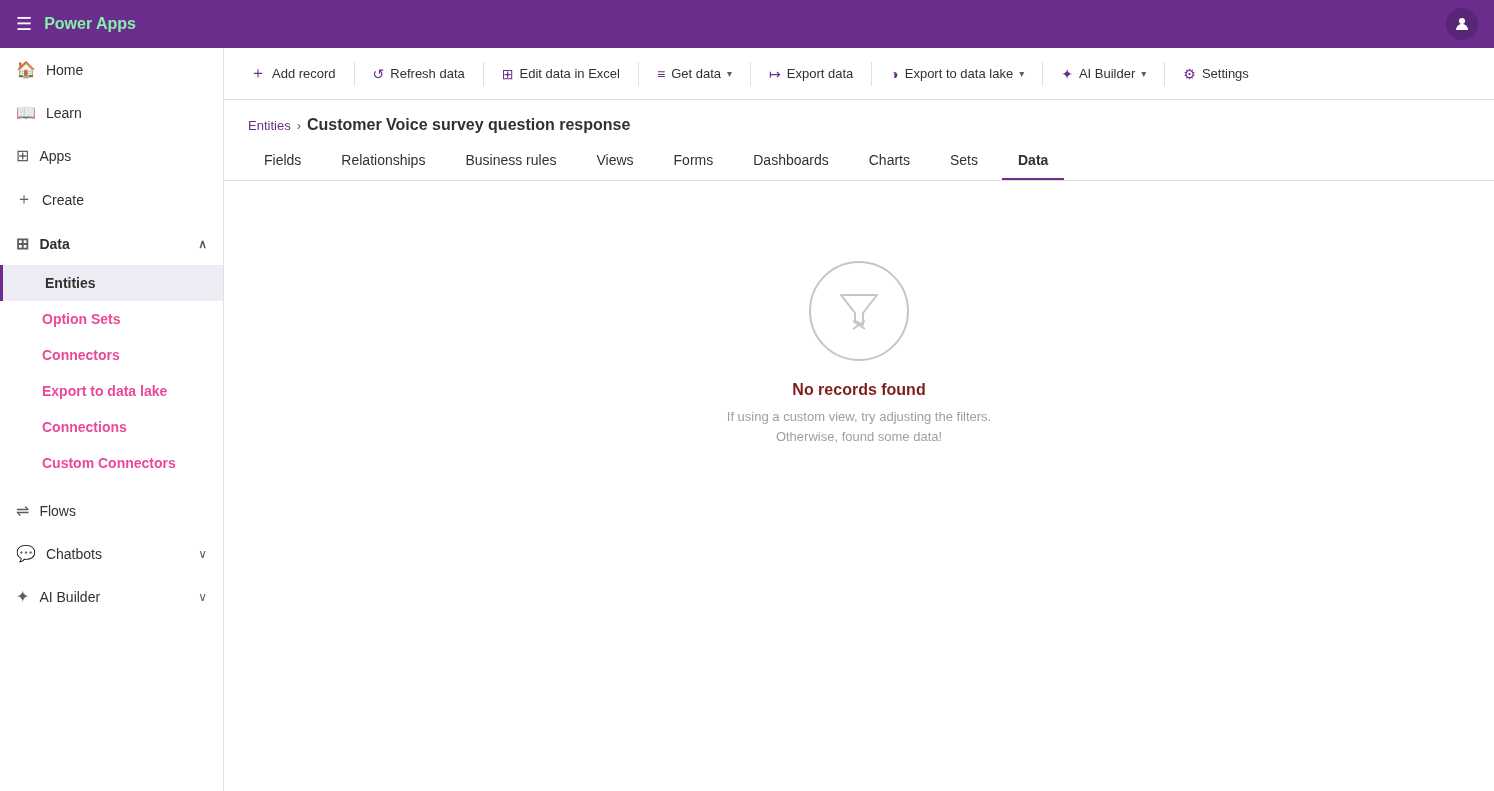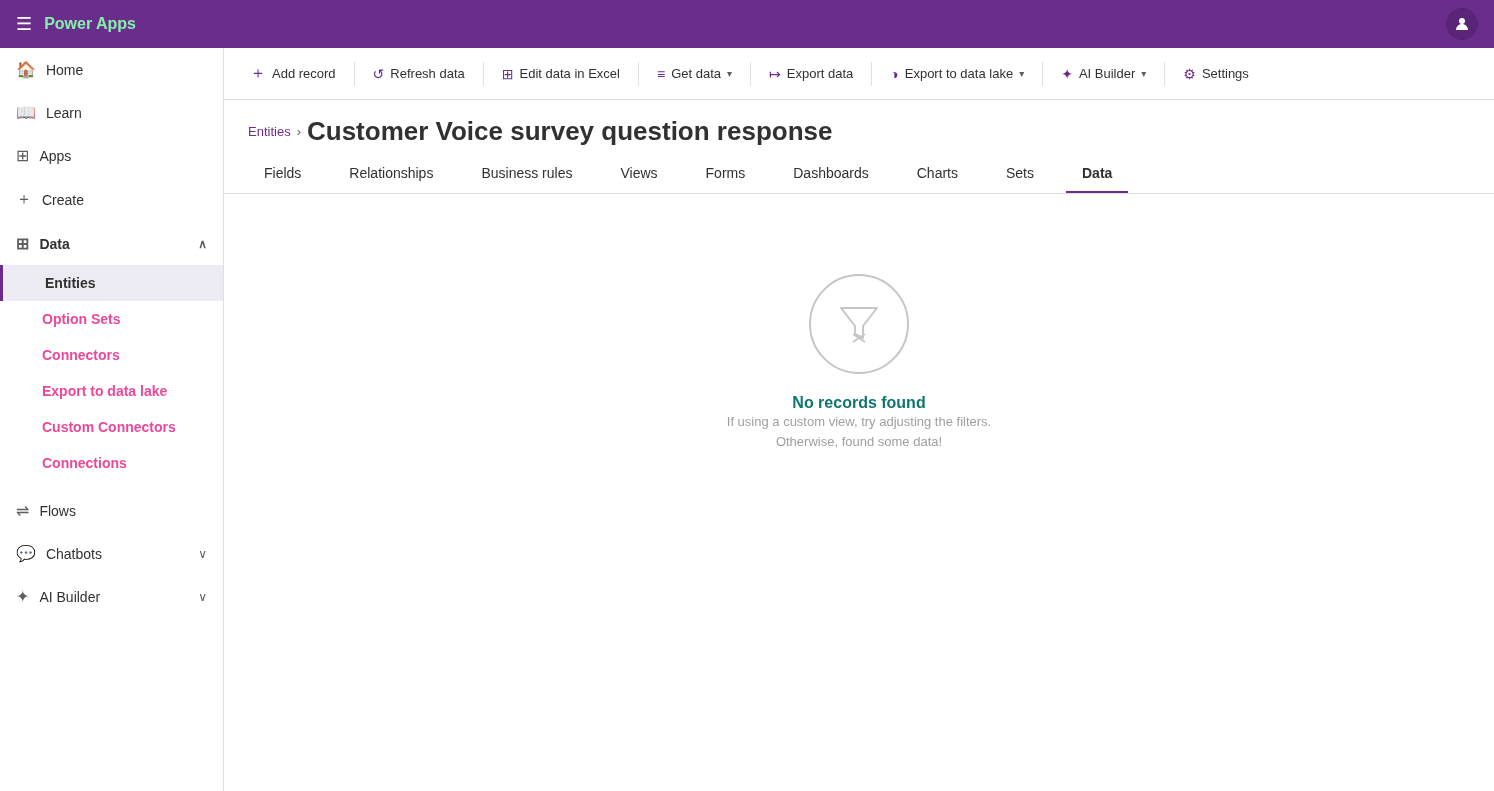"Customer Voice survey question response" .breadcrumb-current { font-size: 26px -> 16px }
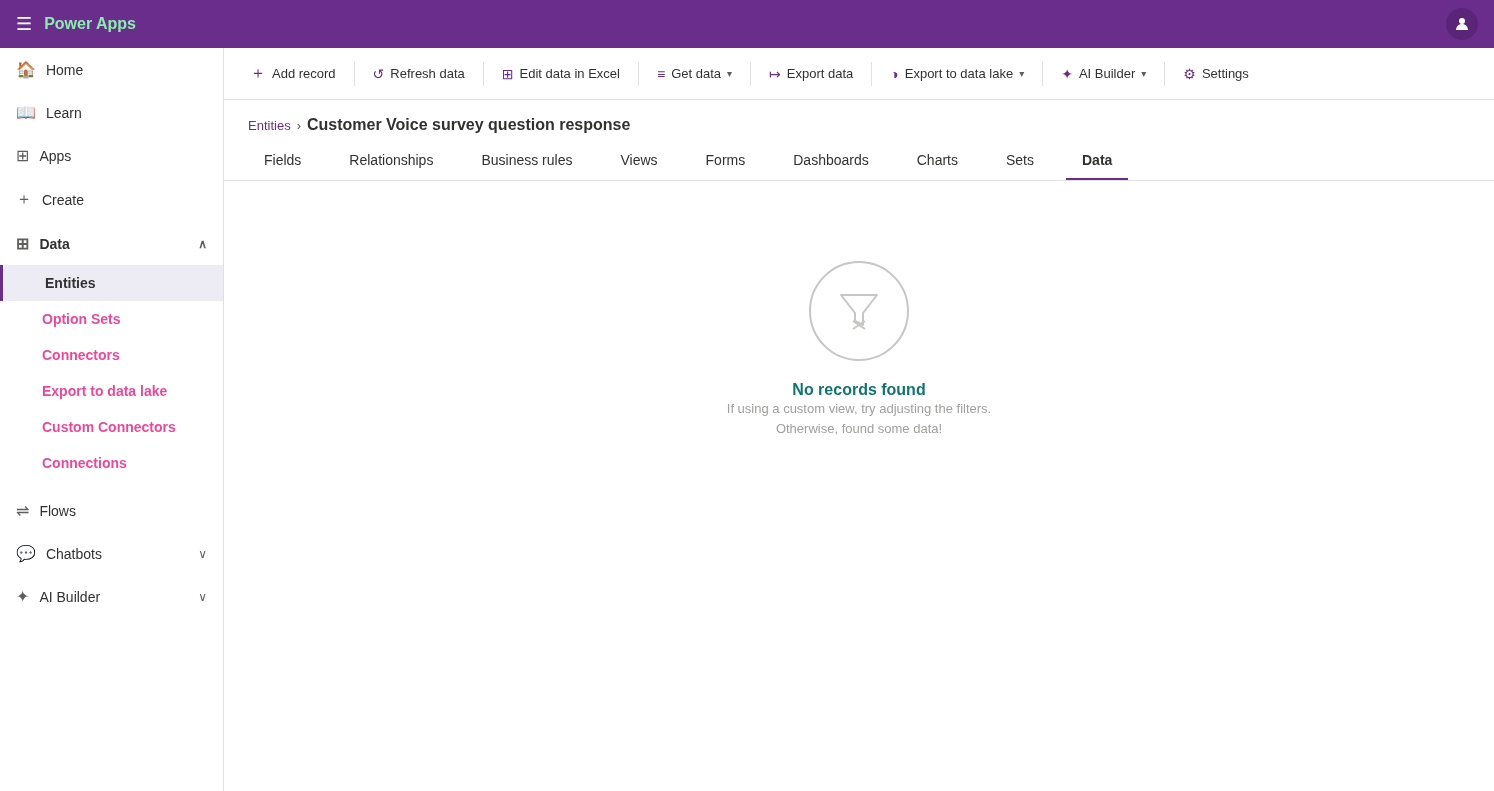"Fields" .tabs { gap: 16px -> 8px }
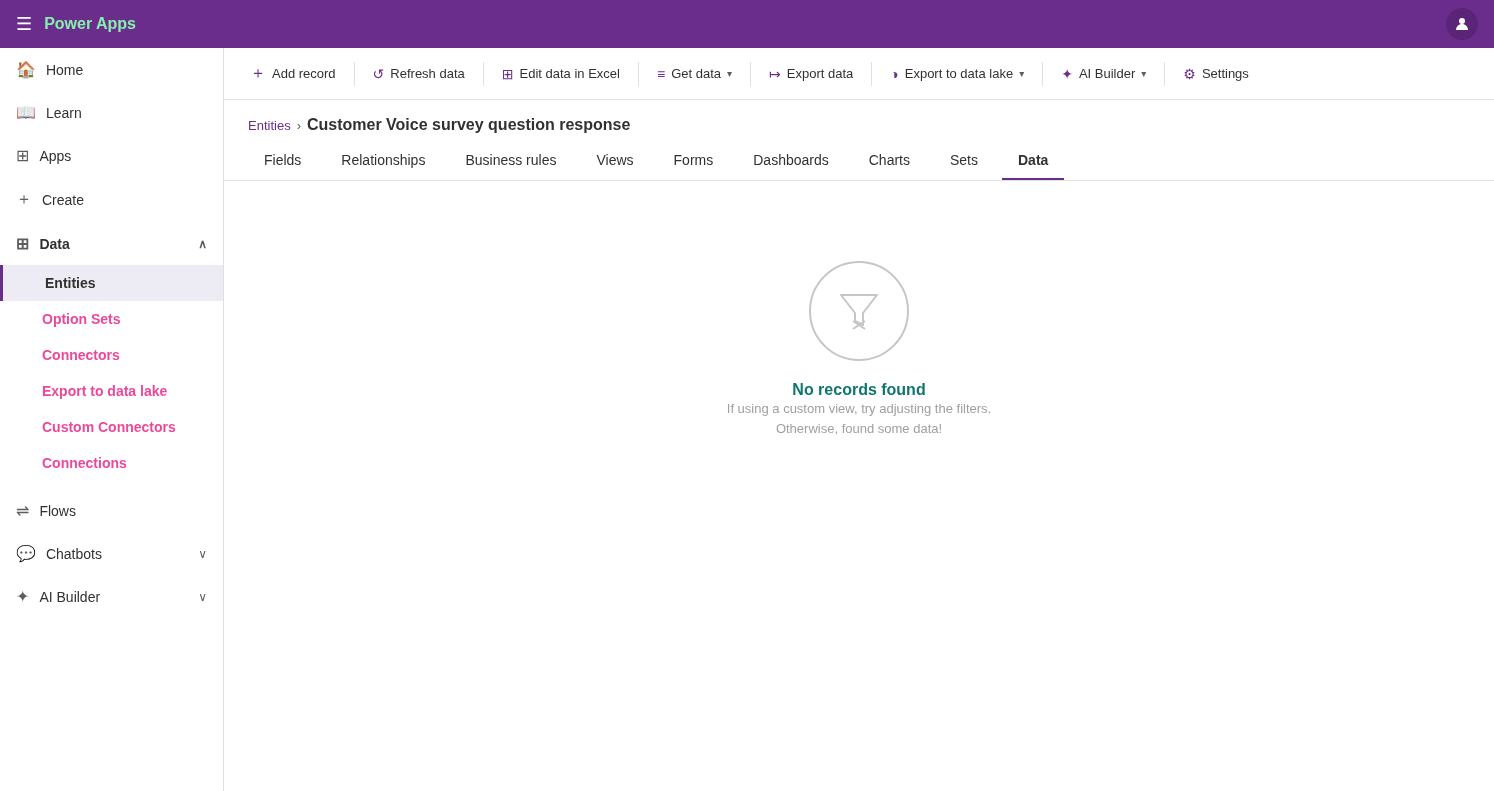"No records found" .empty-state h3 { color: #0f766e -> #7f1d1d; margin-bottom: 0 -> 8px }
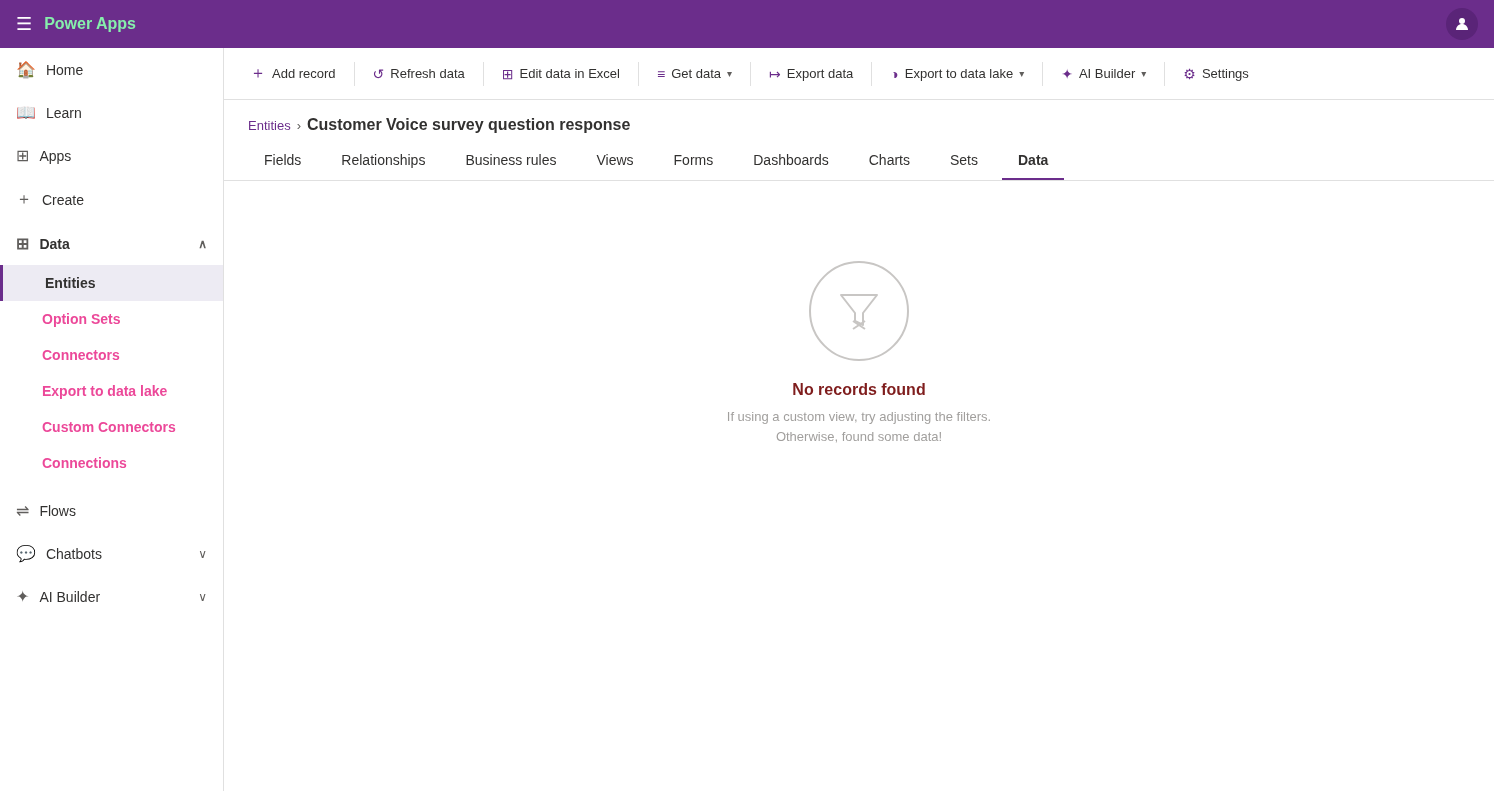"Custom Connectors" div.sidebar-sub-item { order: before "Connections" -> after "Connections" }
